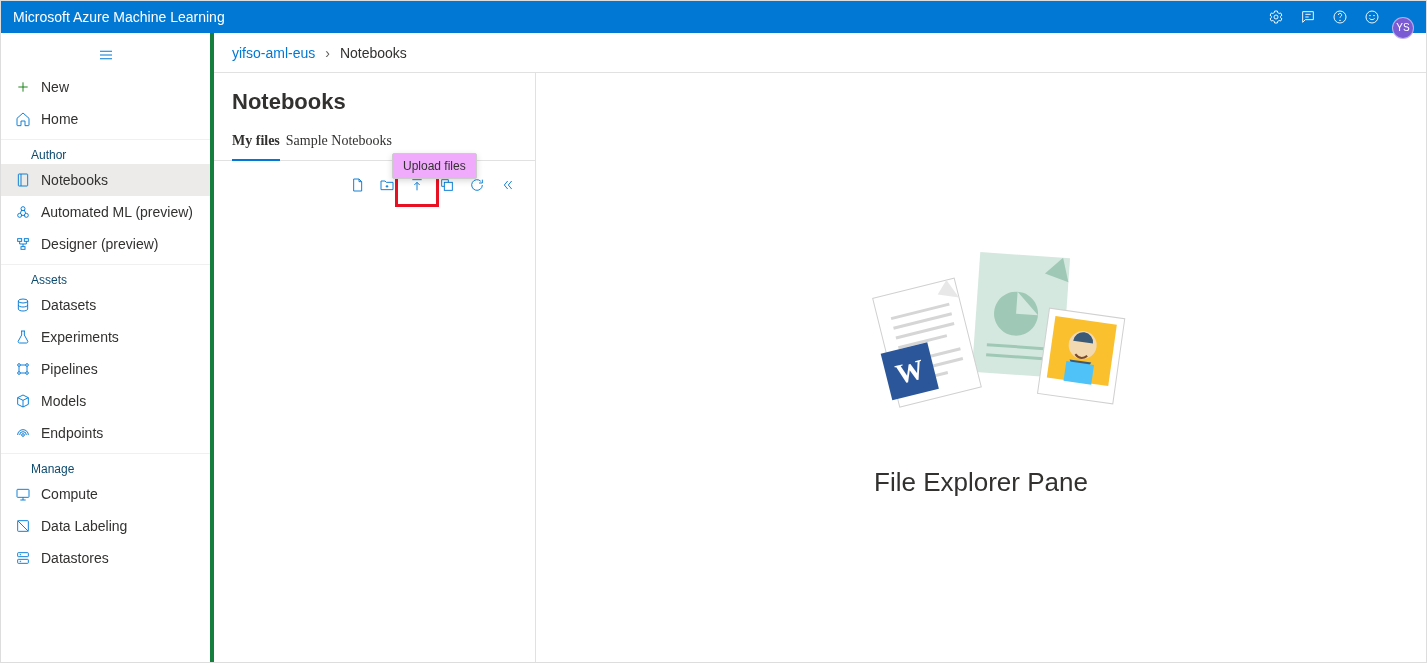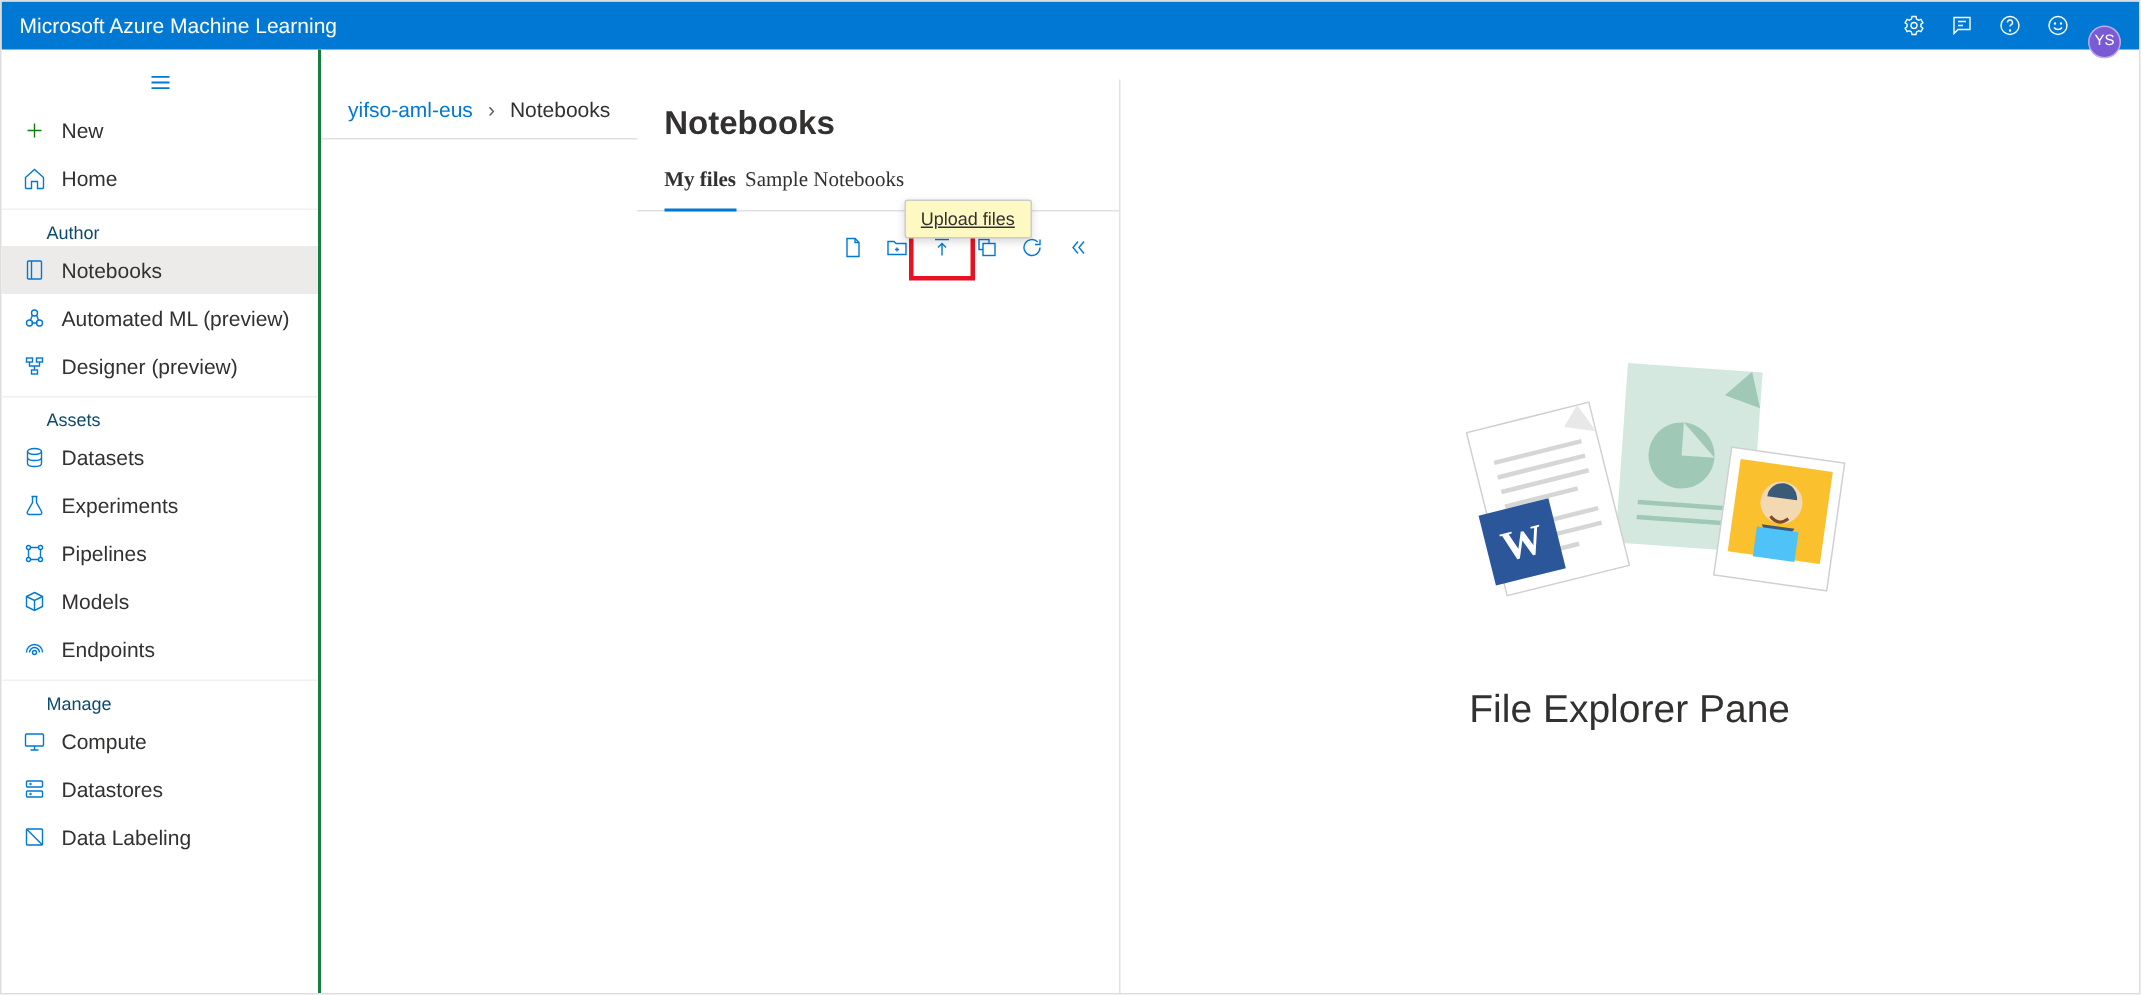"yifso-aml-eus" .main { flex-direction: none -> column; margin-top: 20px -> none }
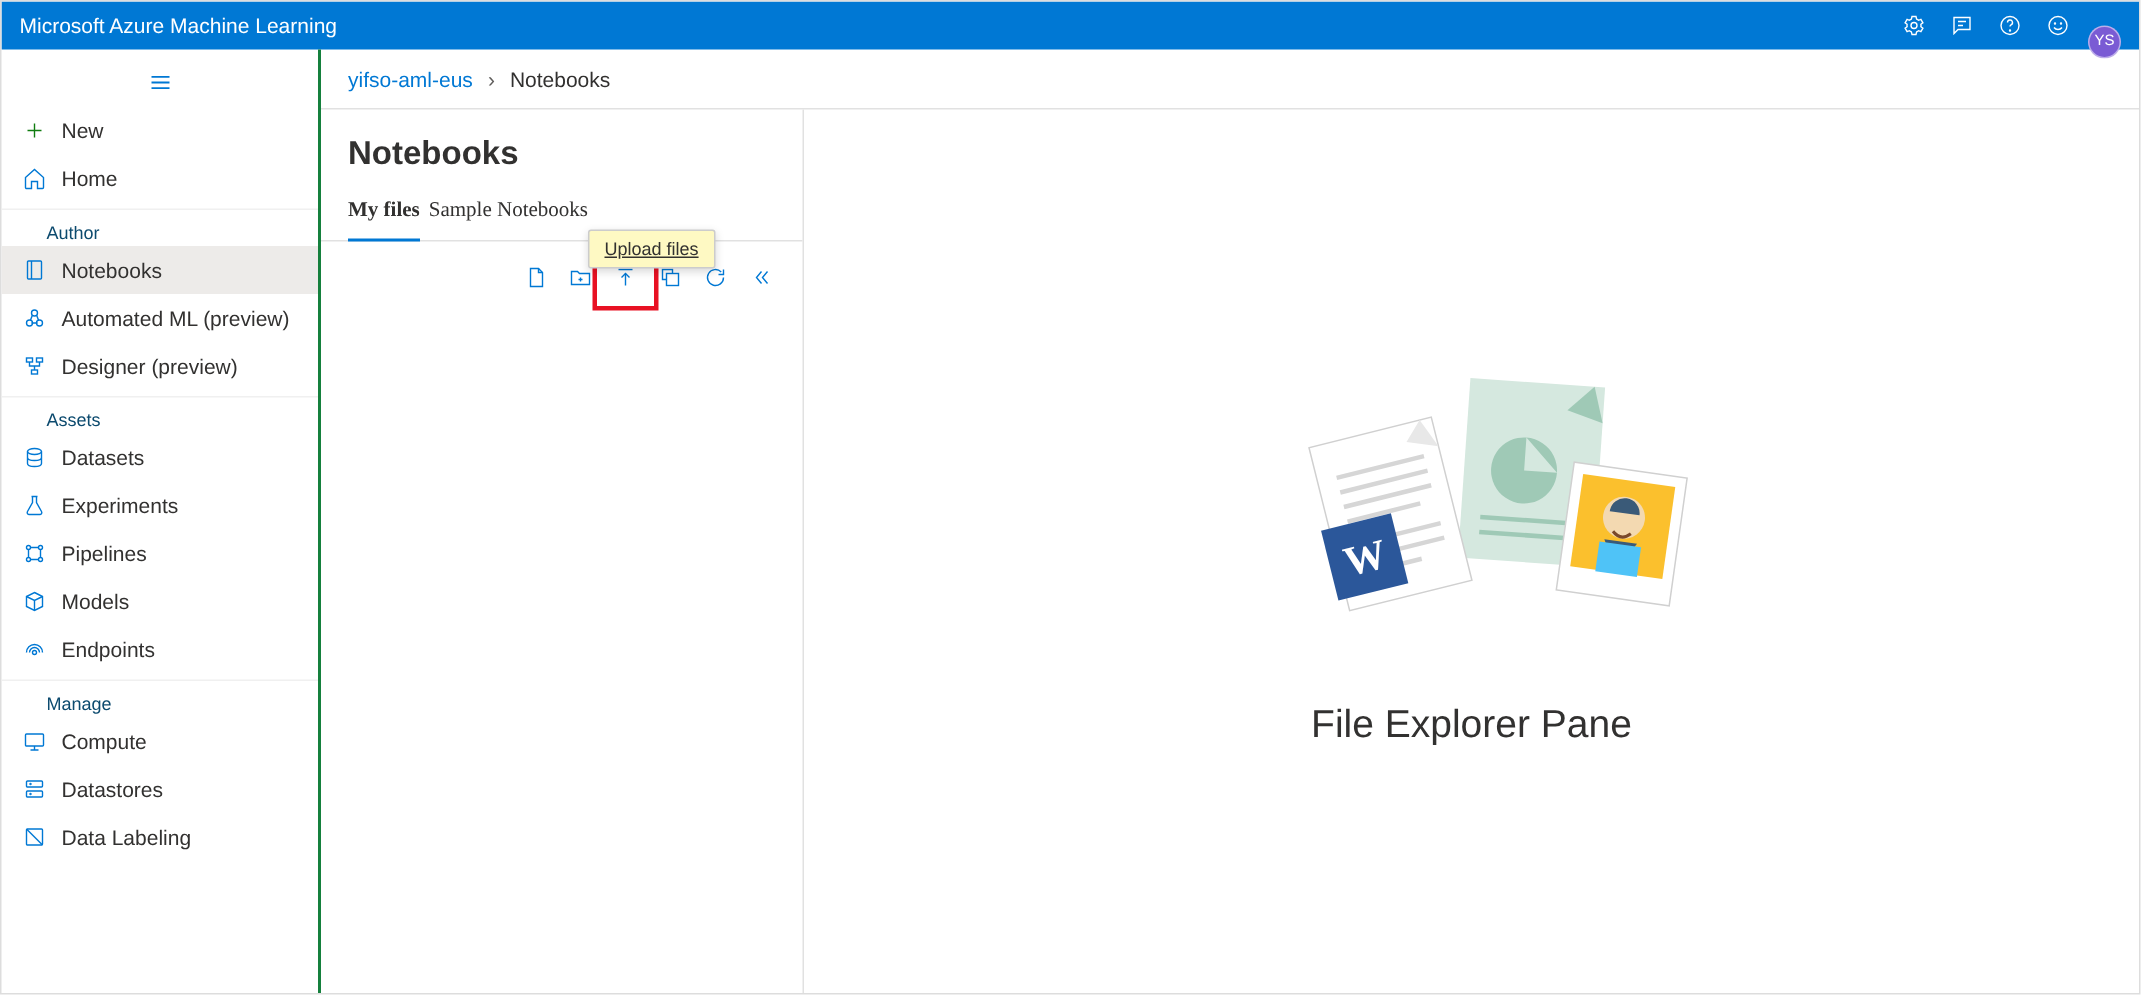"New" .leftnav { border-right: 2px solid #15803d -> 4px solid #15803d }
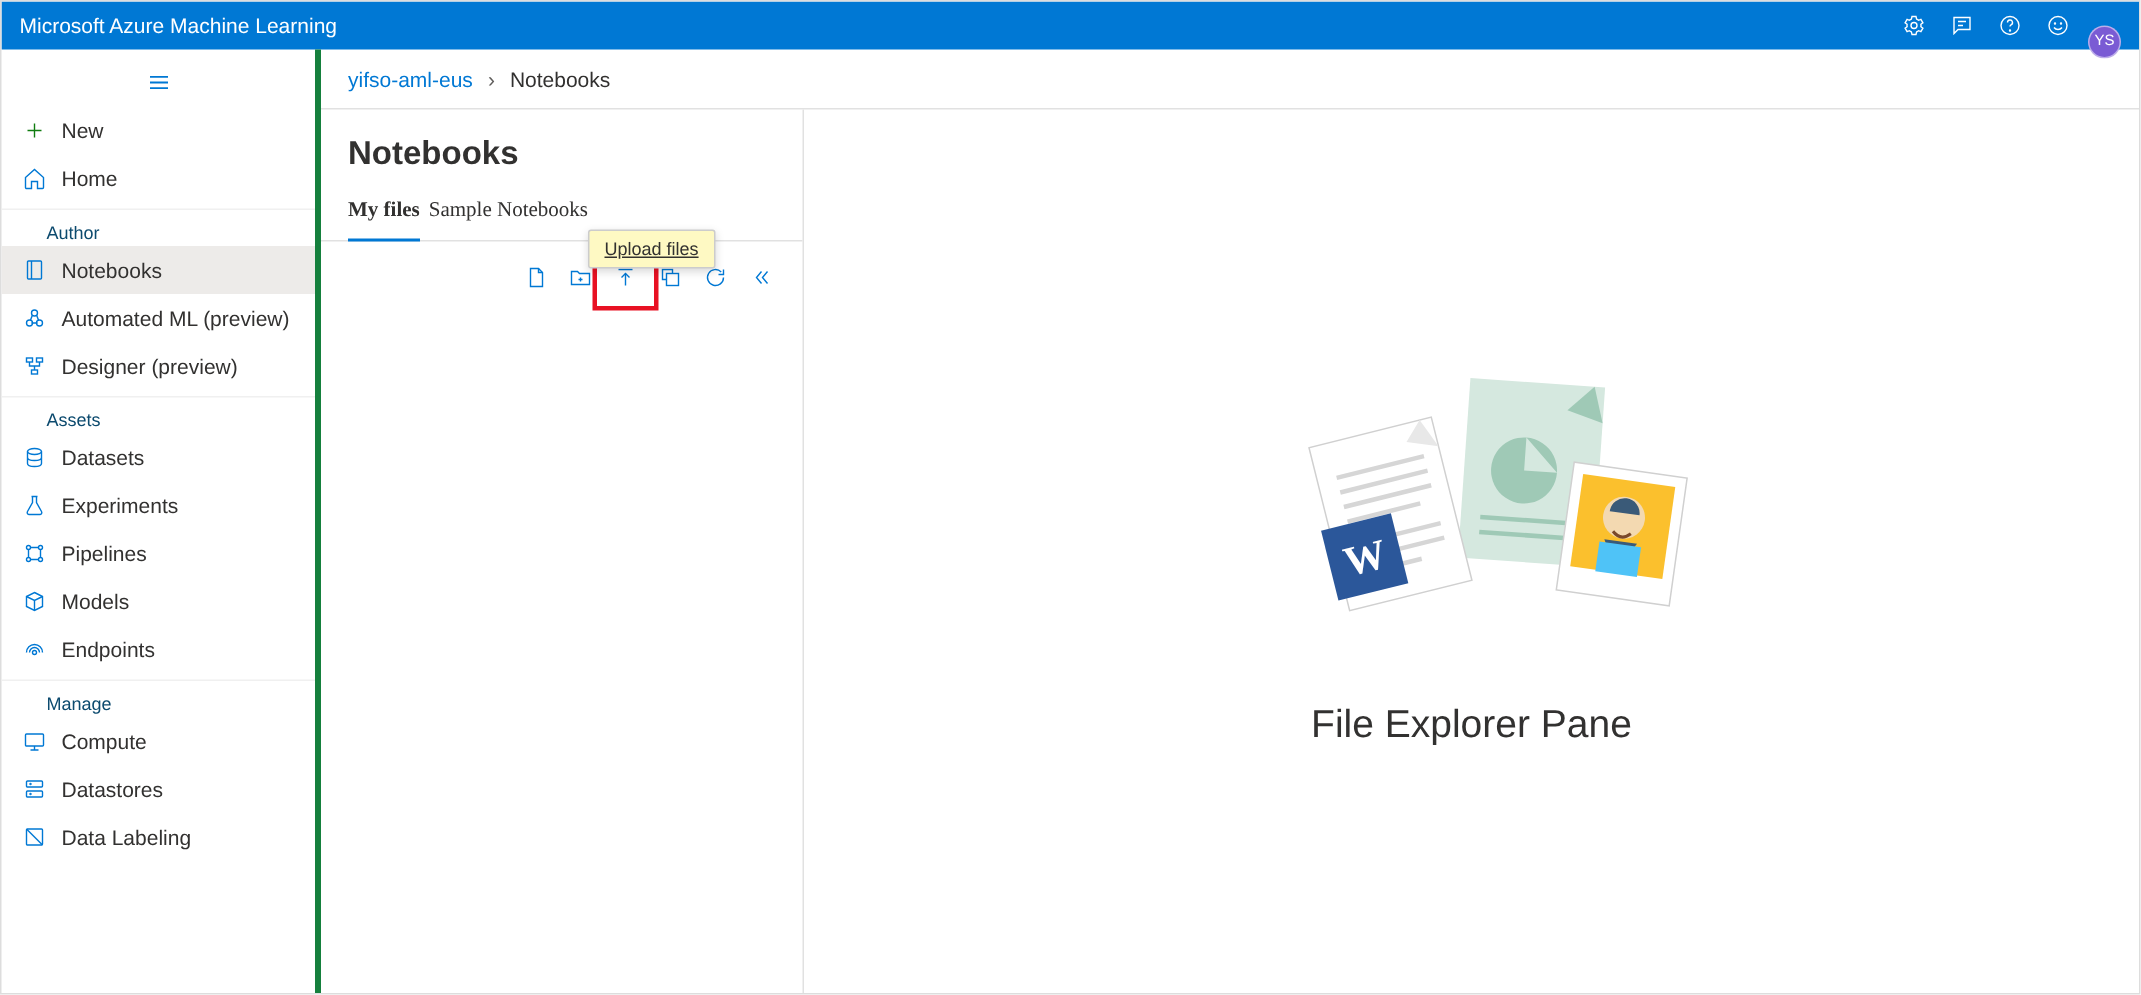"Upload files" .tooltip { background: #fef9c3 -> #f0abfc; text-decoration: underline -> none }
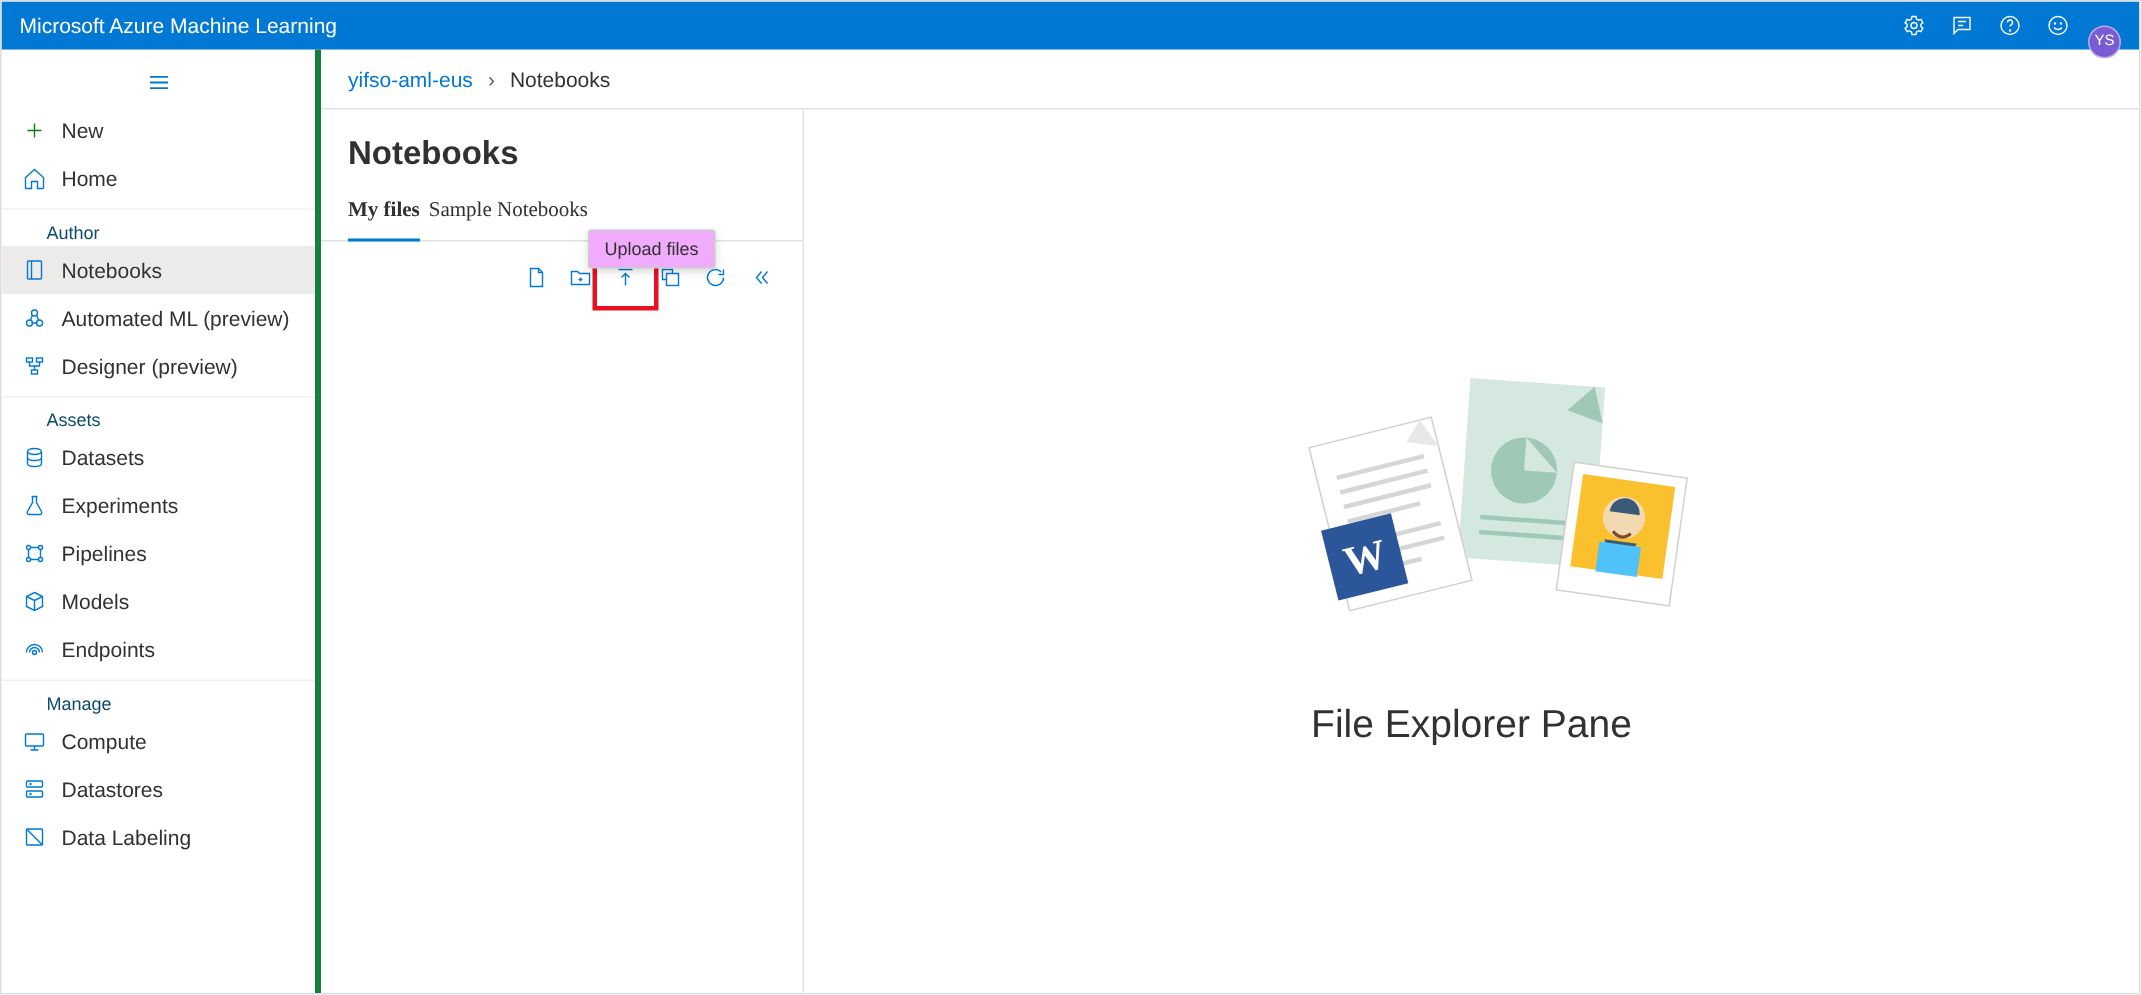"Datastores" div.nav-item { order: before "Data Labeling" -> after "Data Labeling" }
